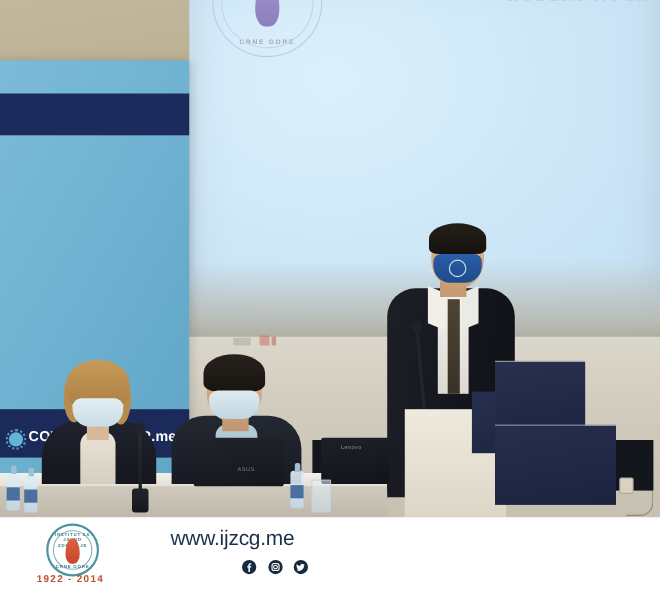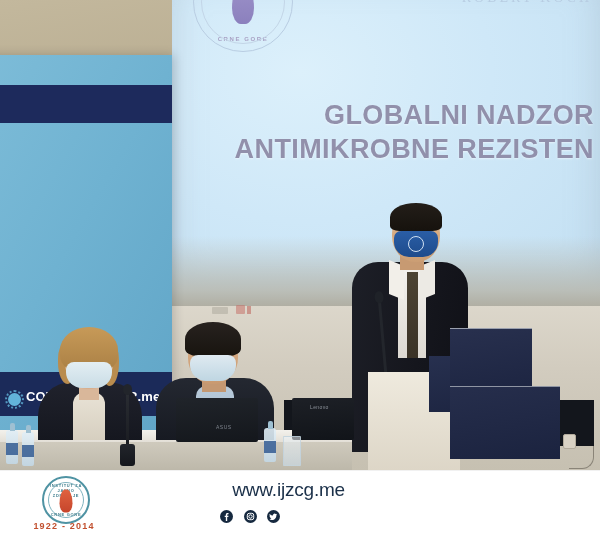"GLOBALNI NADZOR" div.slide-title { html: <div> <span>GLOBALNI NADZOR</span> <span>ANTIMIKROBNE REZISTEN</span> </div> -> none }
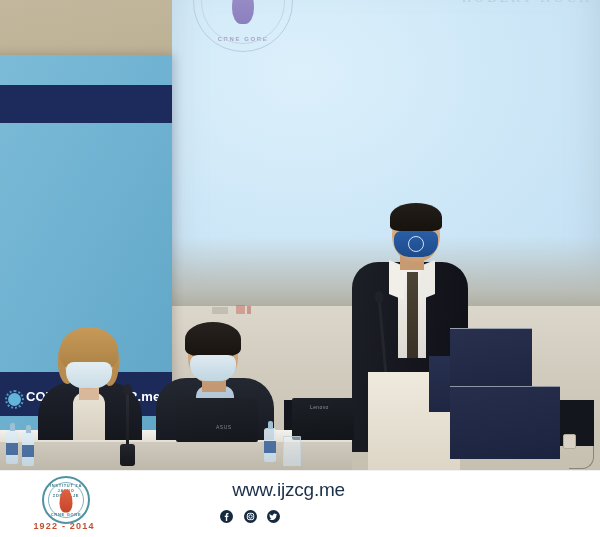"www.ijzcg.me" .site { text-align: right -> left }
